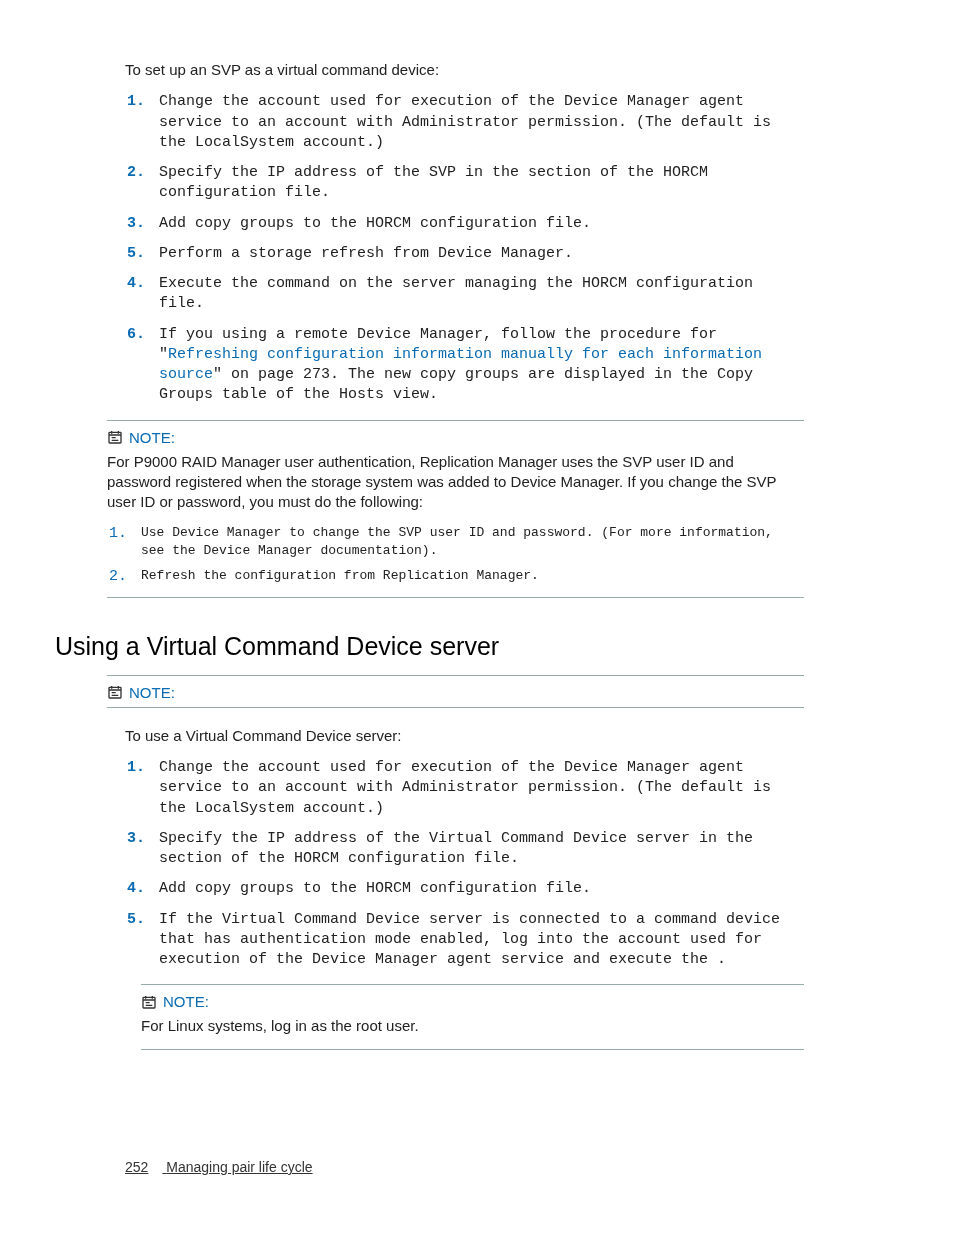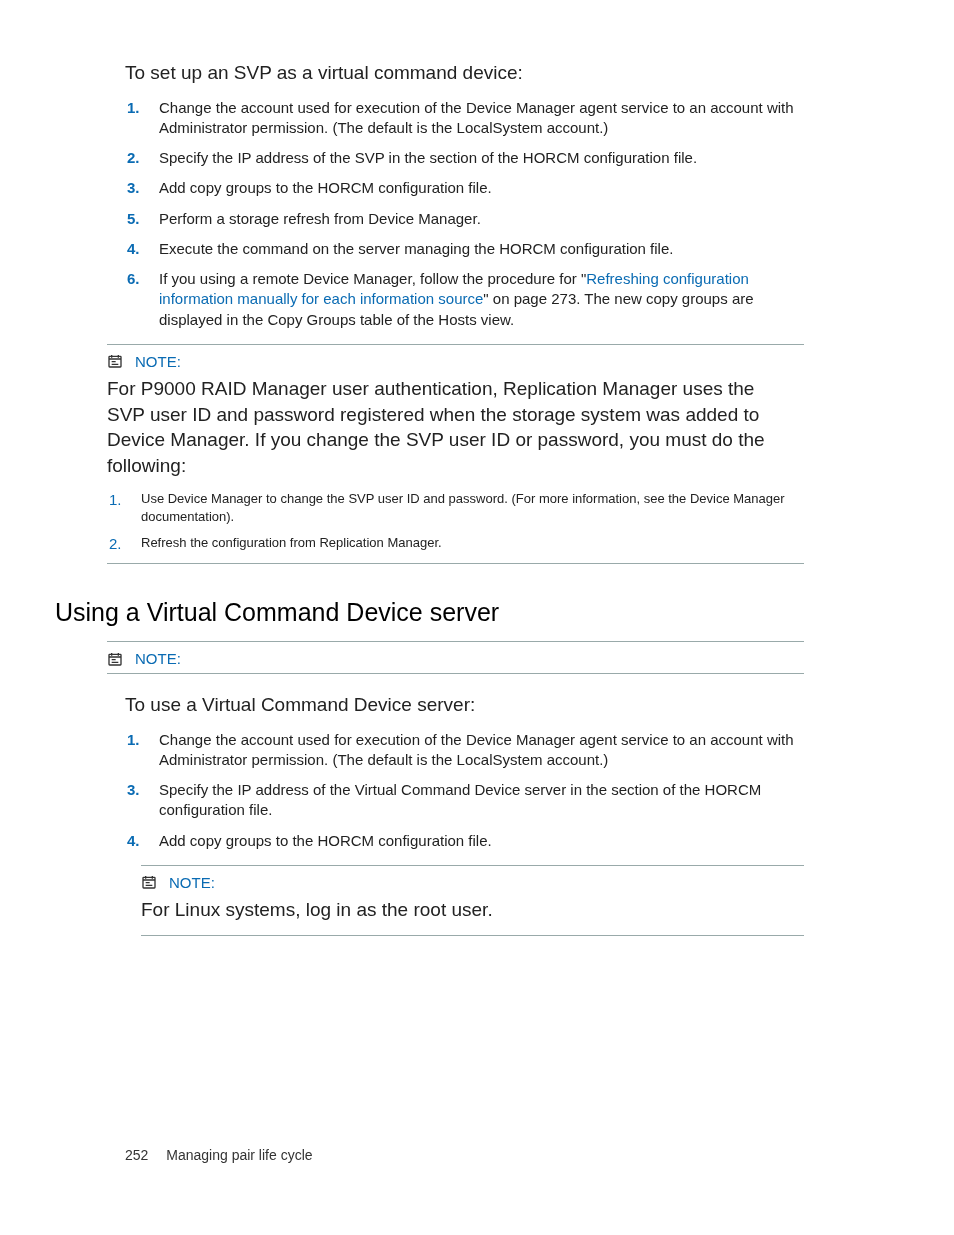"To set up an SVP" p { font-size: 19px -> 15px }
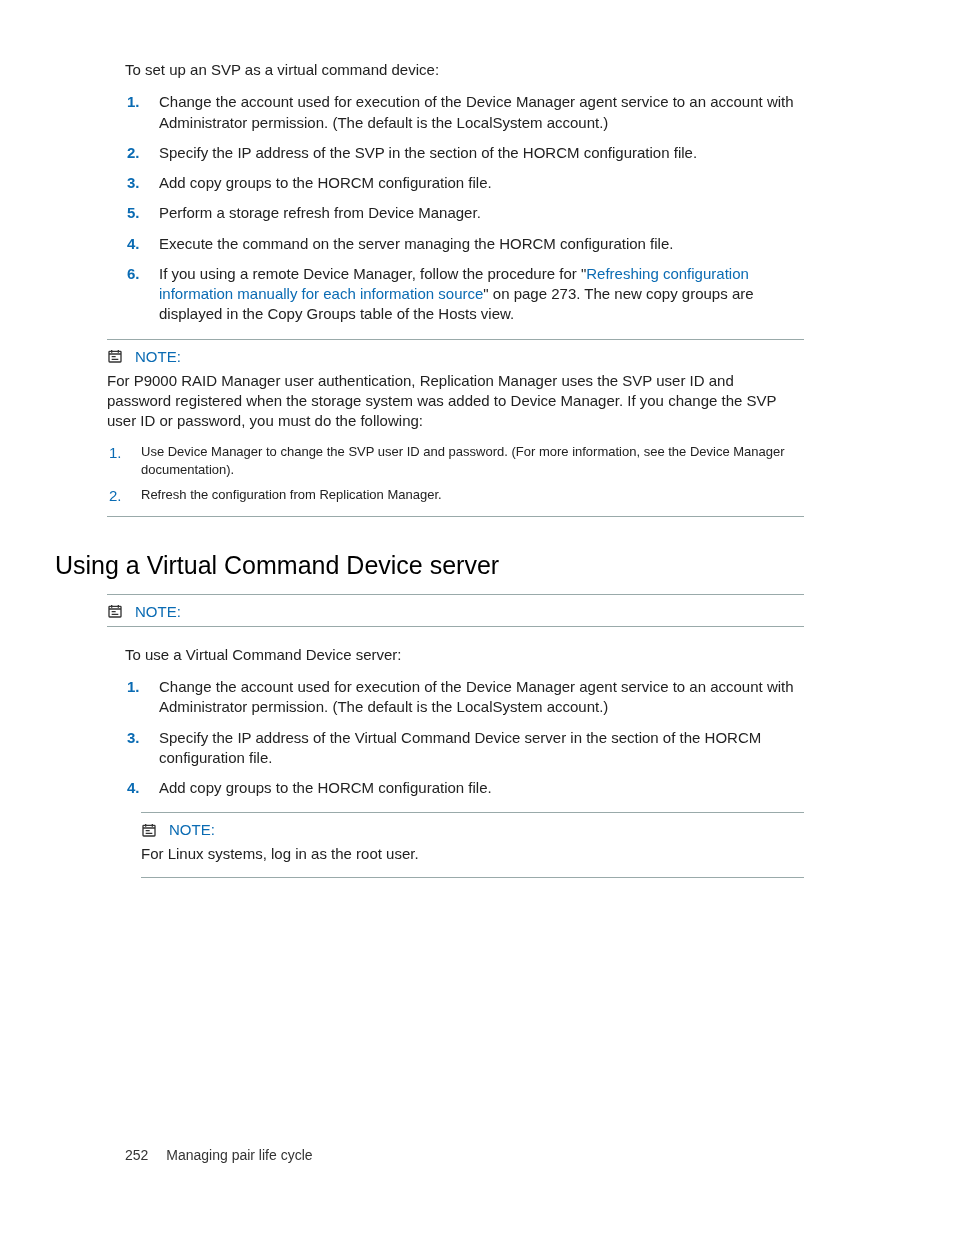"Change the account used for" ol { font-family: none -> Liberation Mono, monospace }
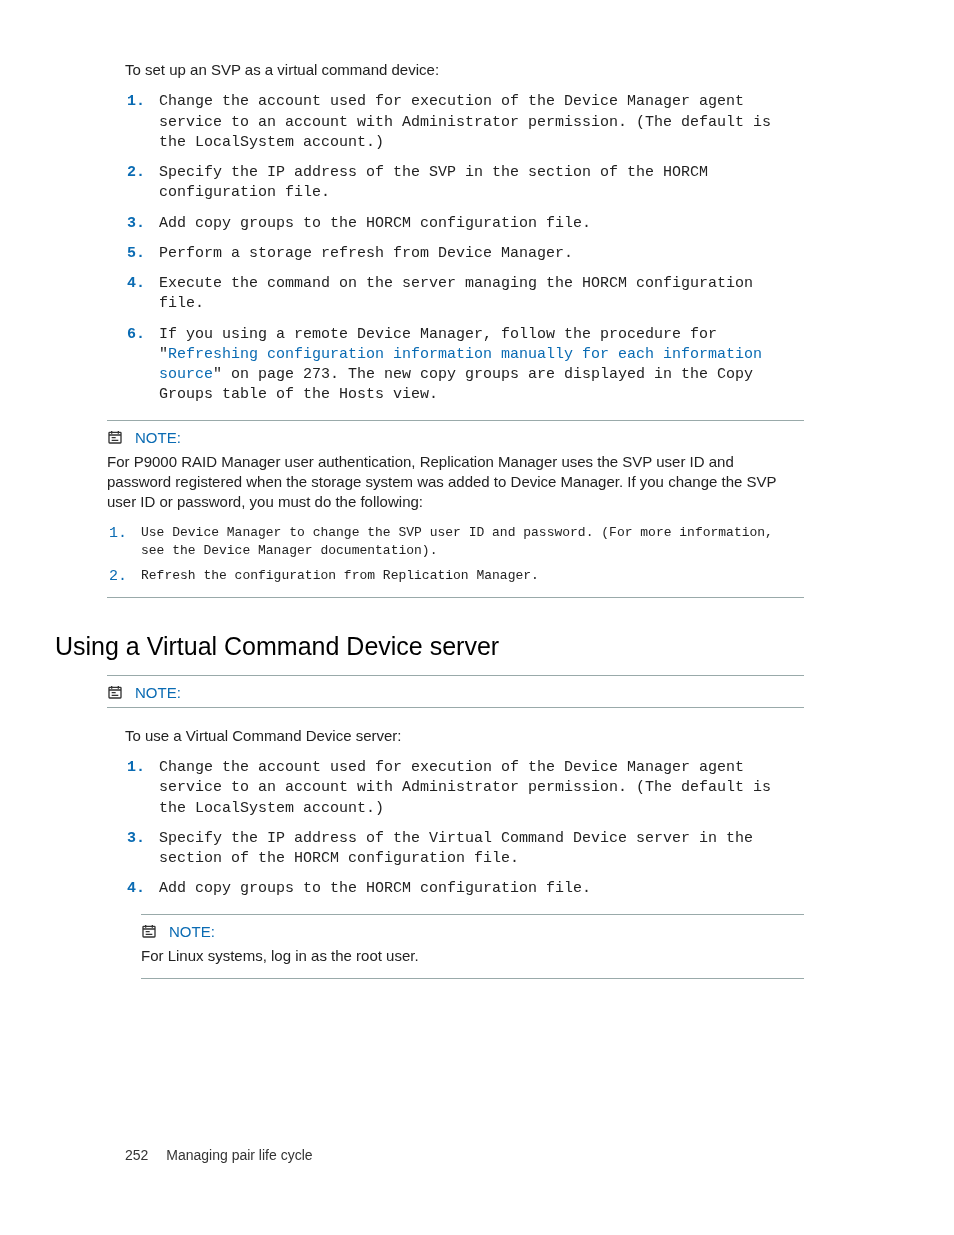"NOTE:" .note-label-row { gap: 12px -> 6px }
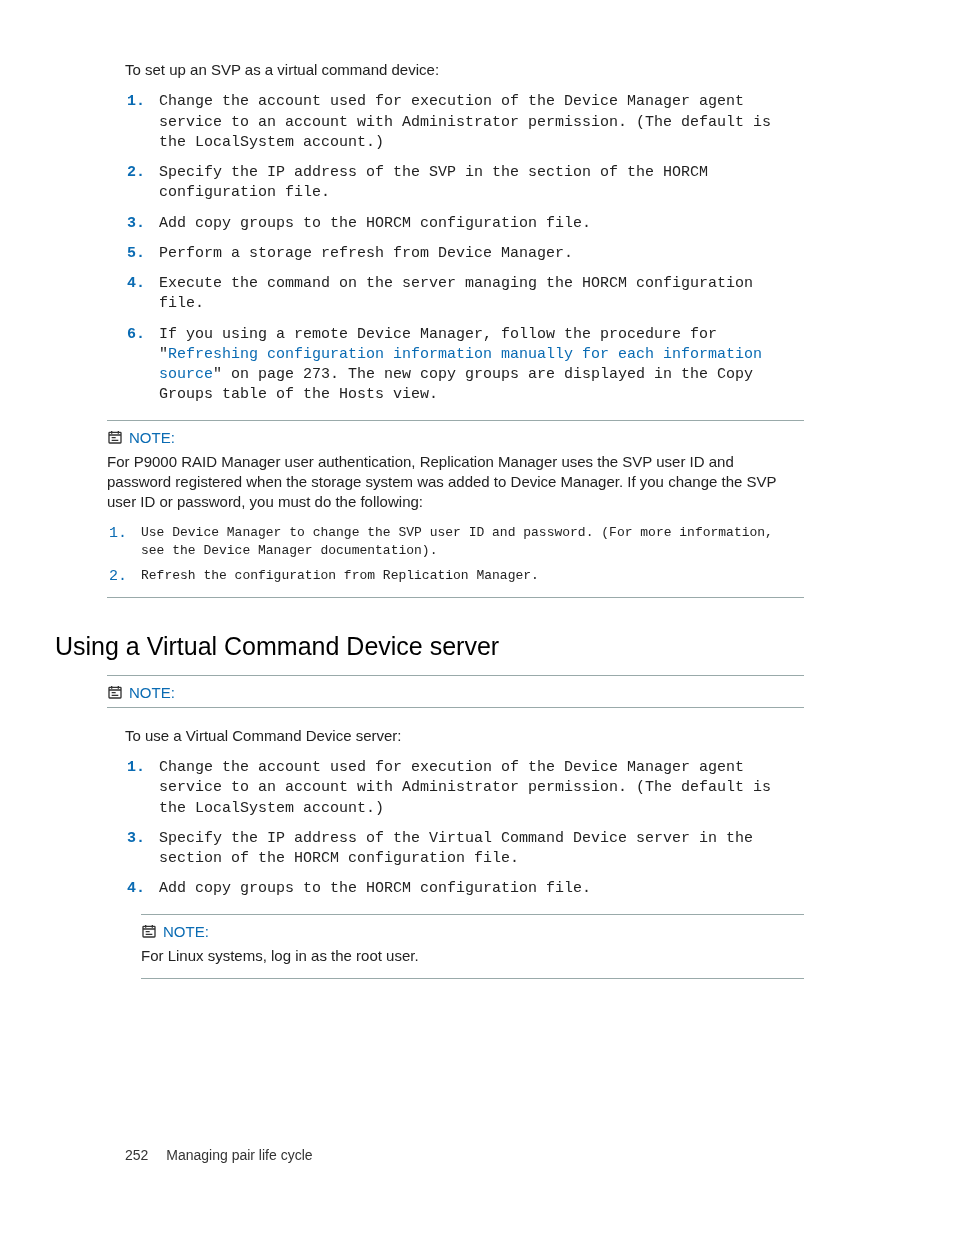"If the Virtual Command Device" li { html: none -> <li>If the Virtual Command Device server is connected to a command device that has authentication mode enabled, log into the account used for execution of the Device Manager agent service and execute the .</li> }
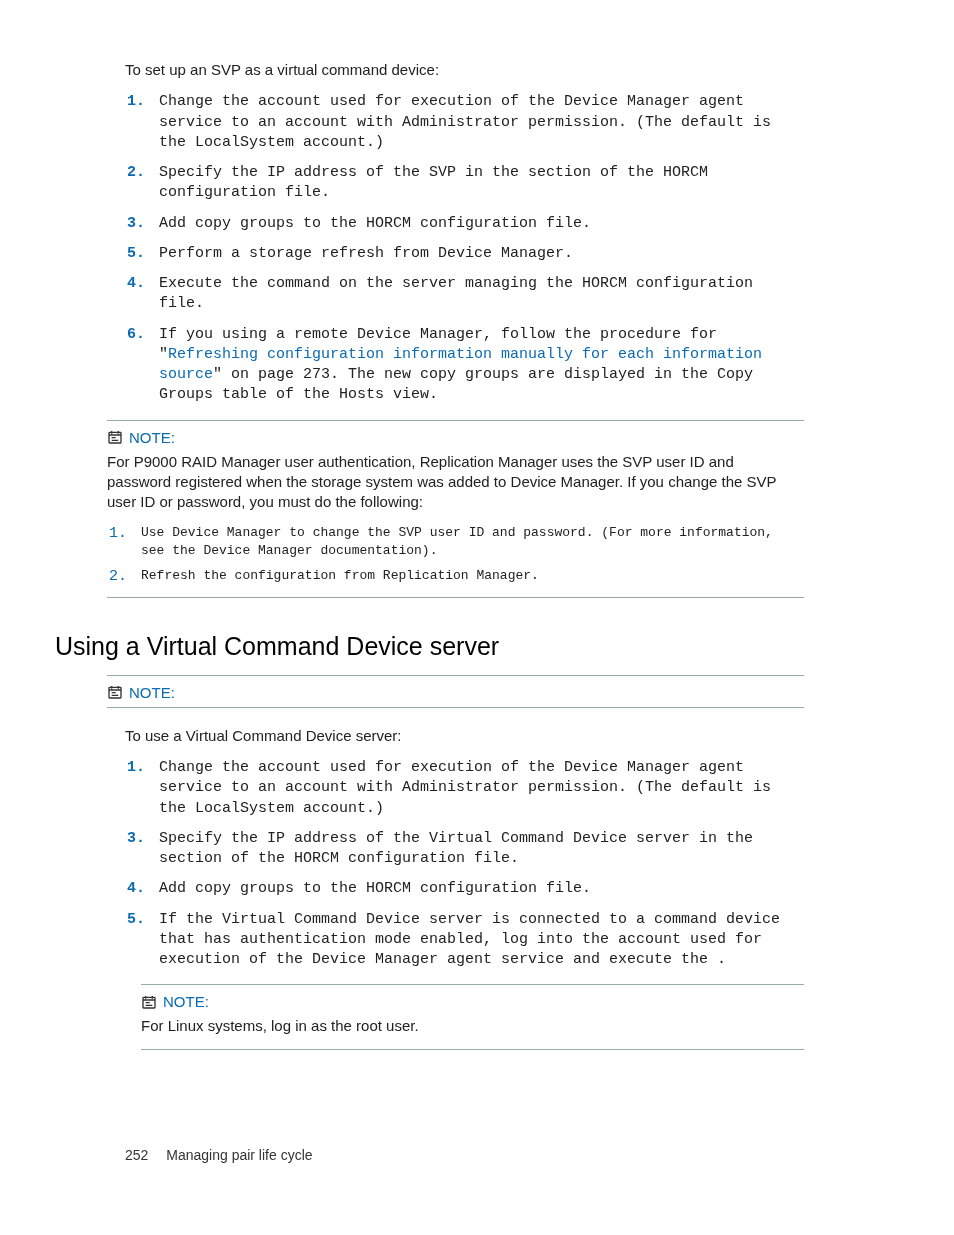"252 Managing pair life cycle" .footer { bottom: 72px -> 60px; text-decoration: none -> underline }
